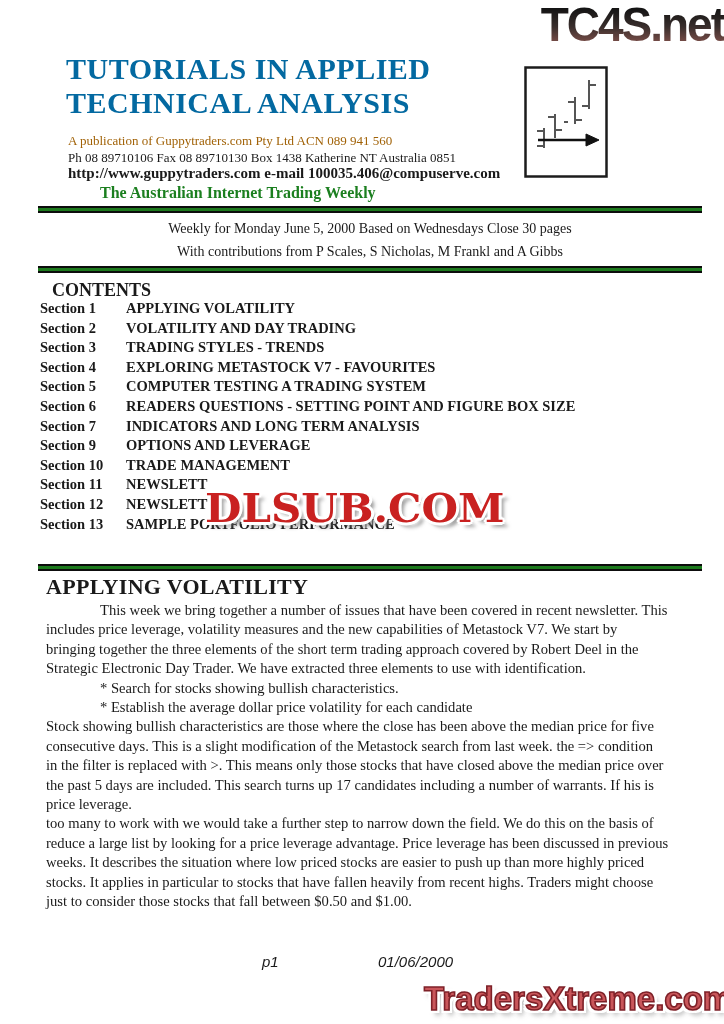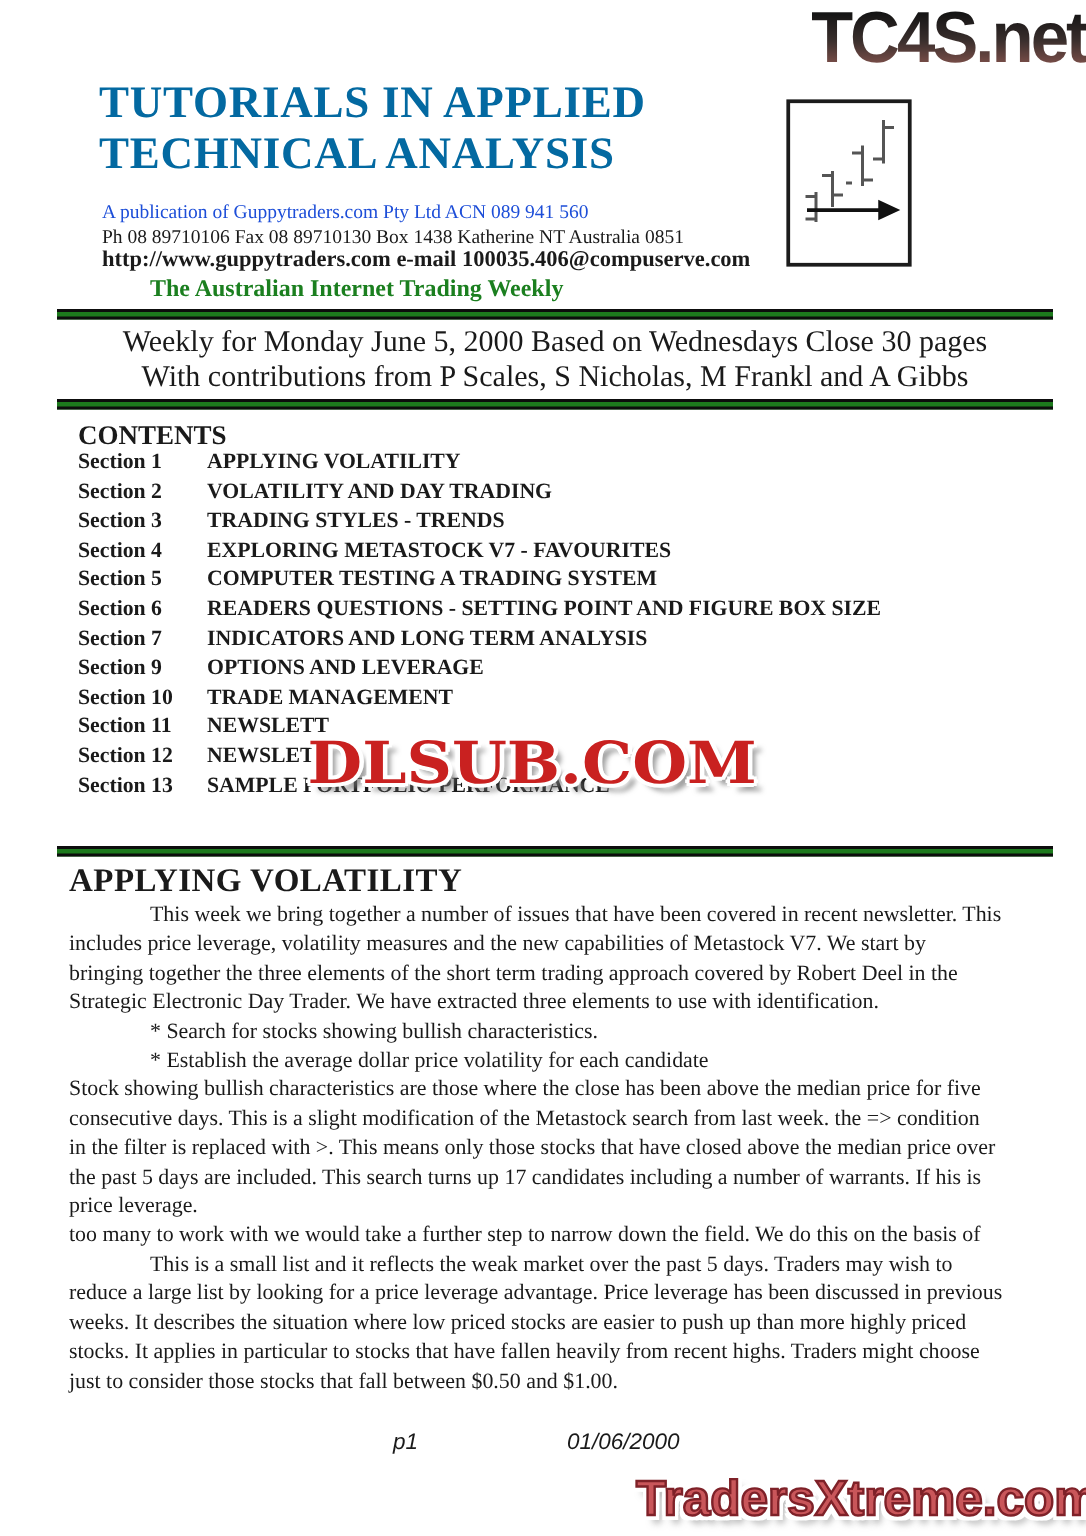"A publication of Guppytraders.com Pty" .pub-line1 { color: #1d4ed8 -> #a16207 }
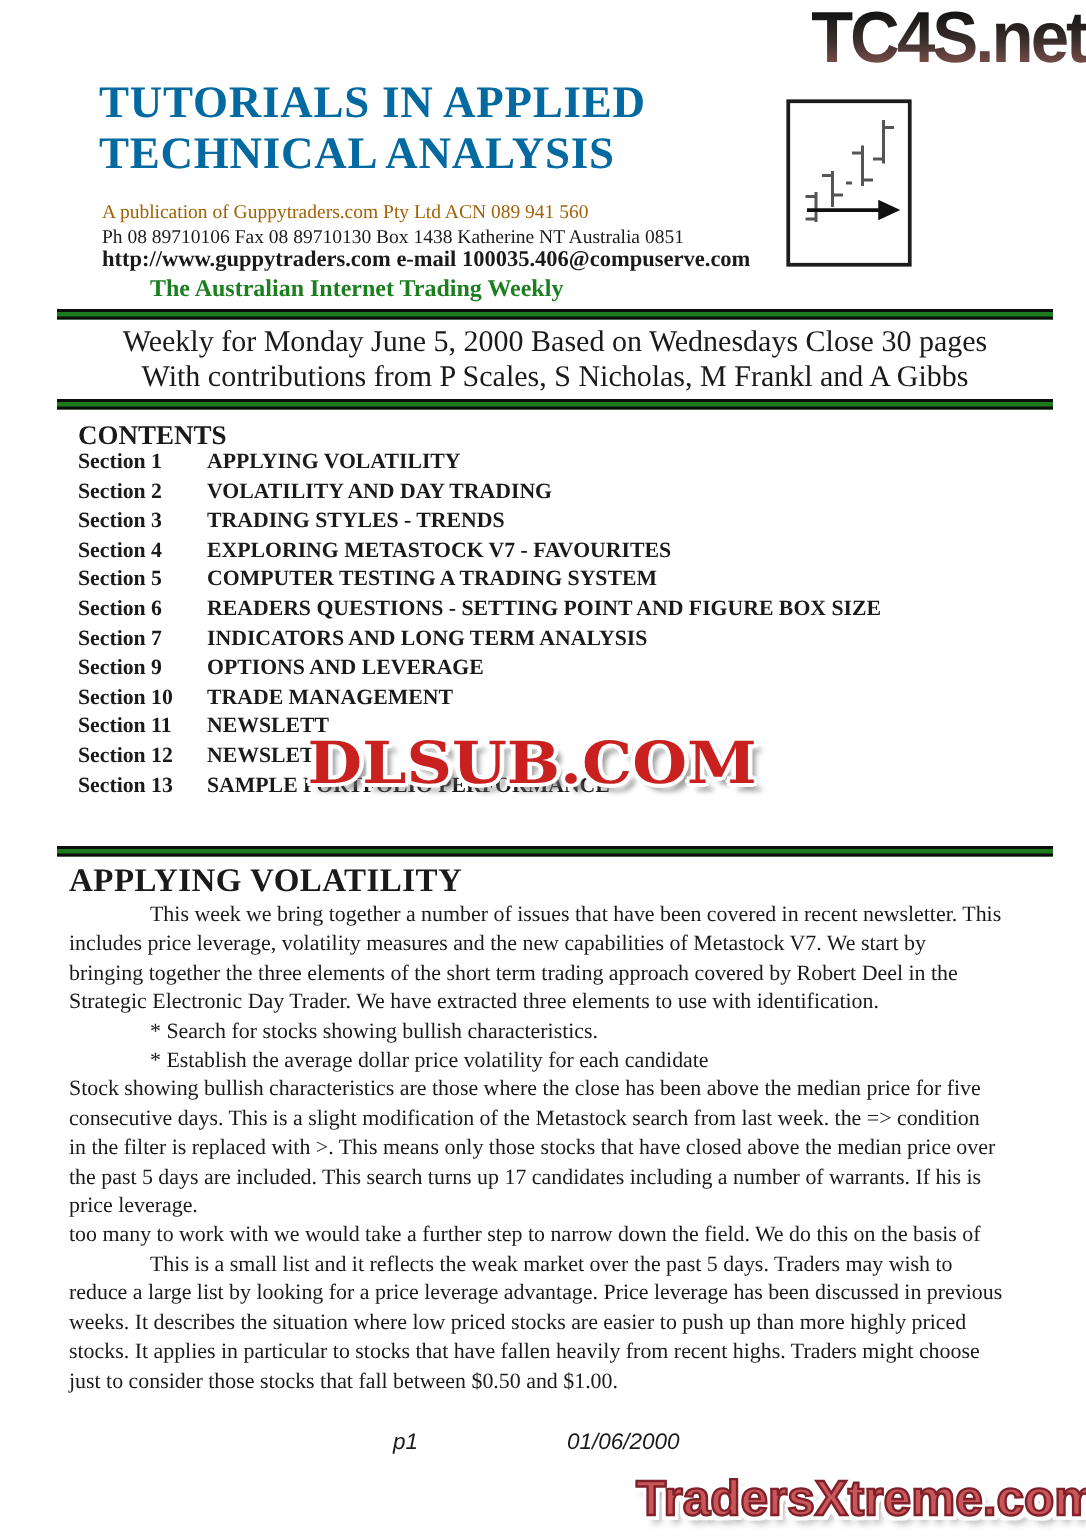"Weekly for Monday June 5," .issue { font-size: 20px -> 14px }
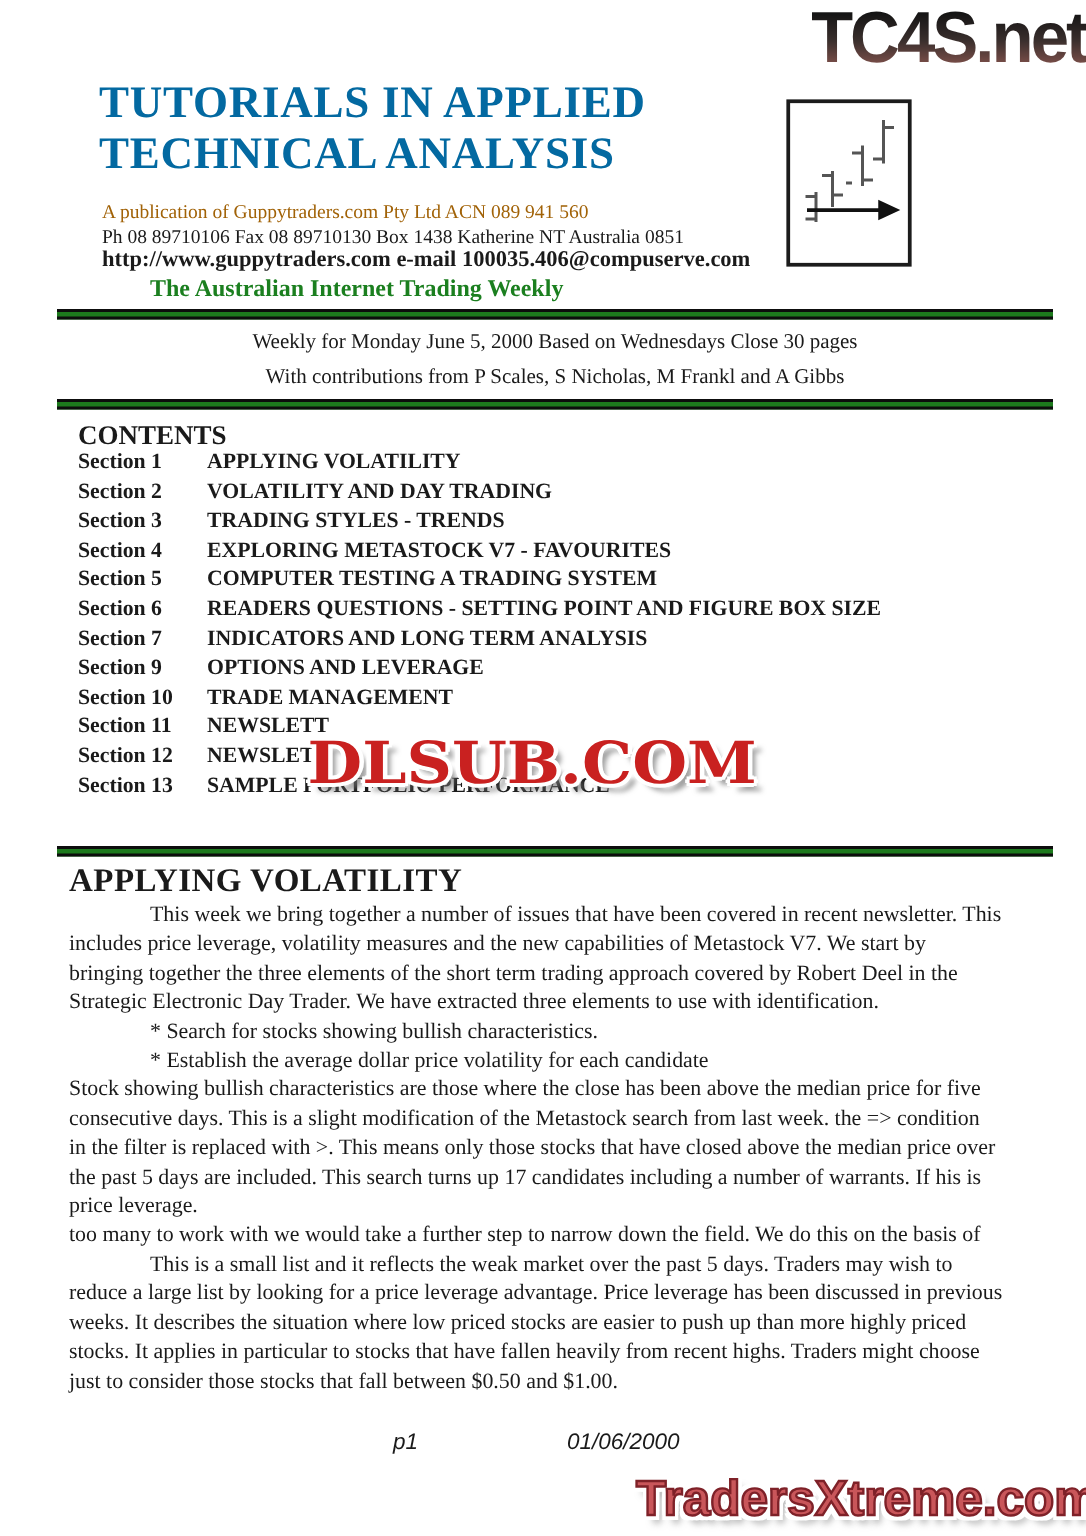"Section 1" .toc { left: 52px -> 40px }
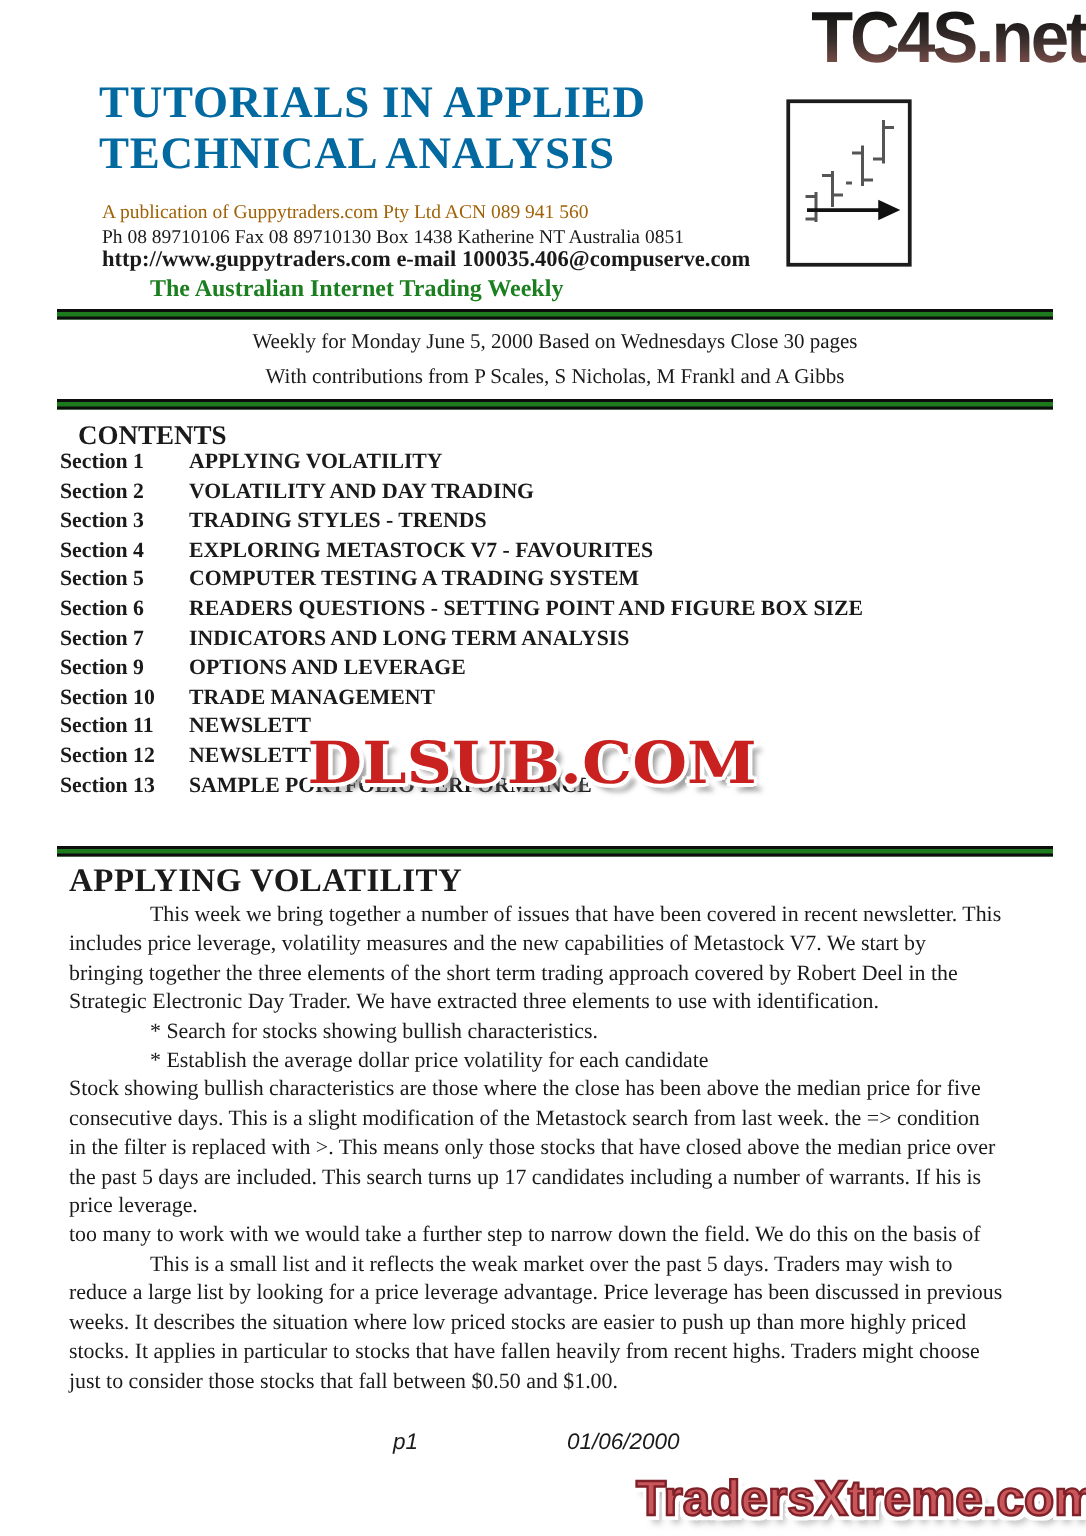"This is a small list" div.ln { html: <div>This is a small list and it reflects the weak market over the past 5 days. Traders may wish to</div> -> none }
